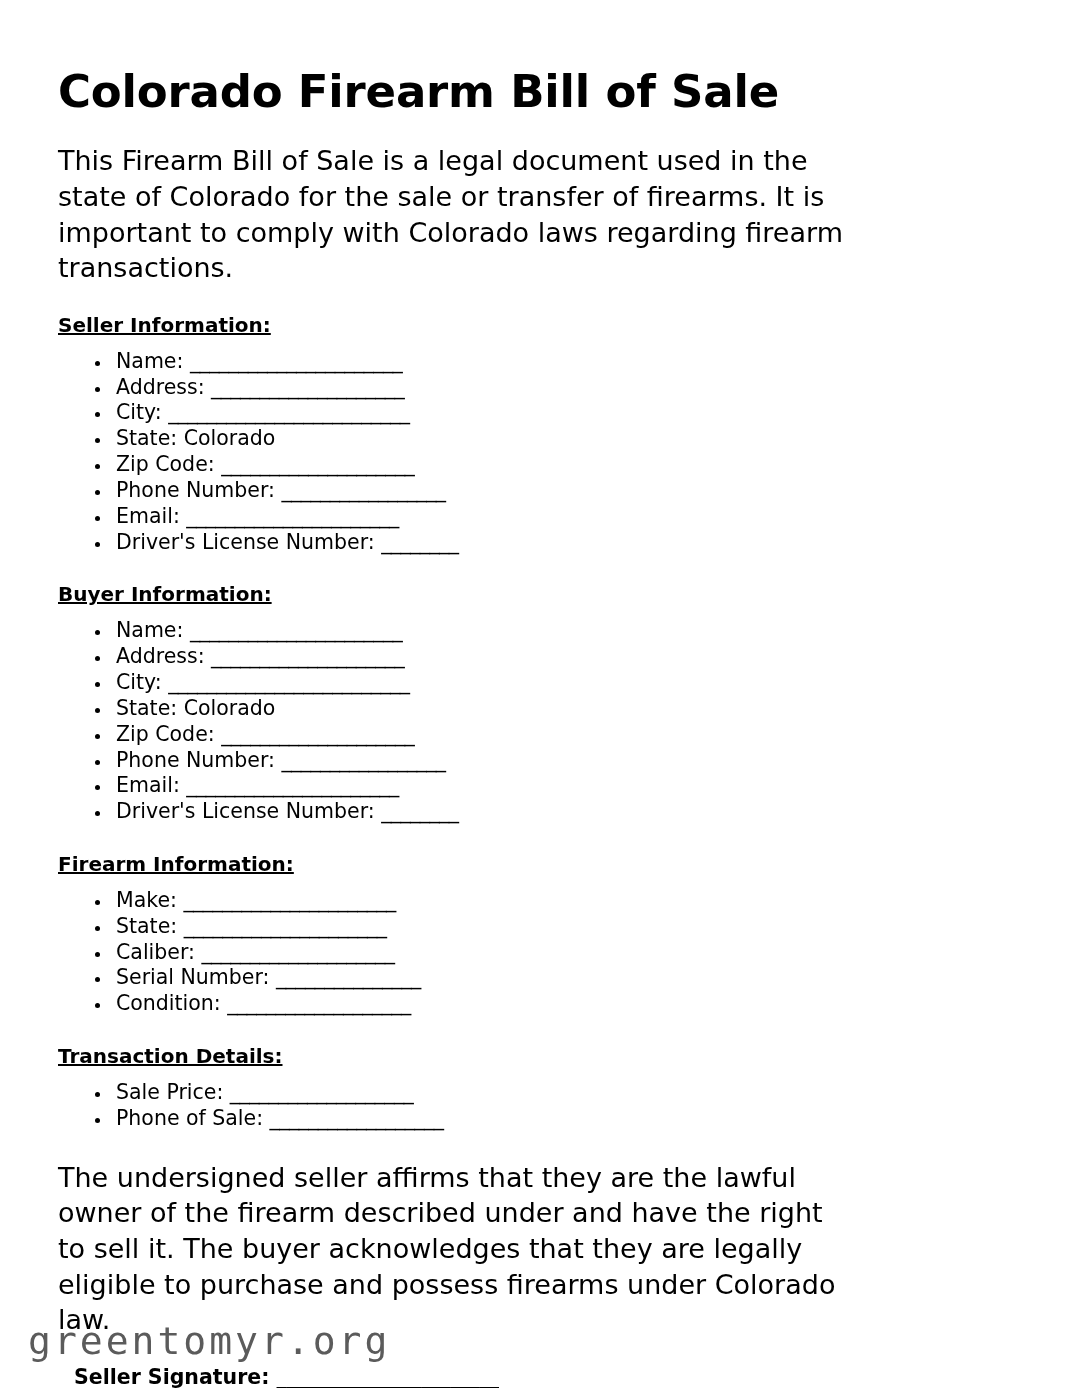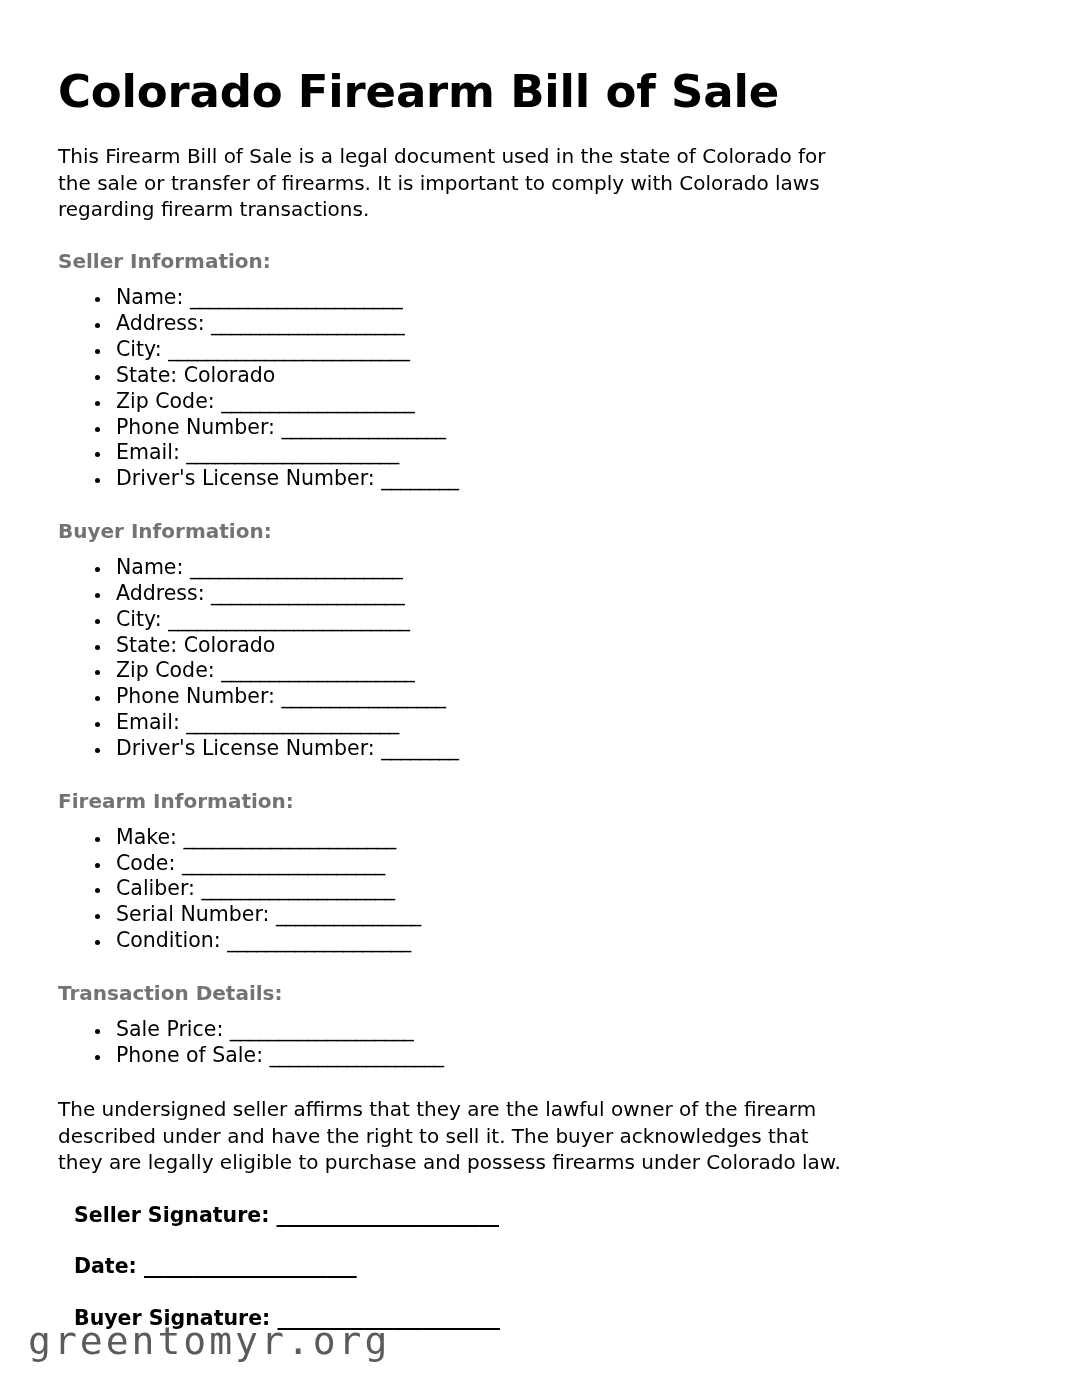"This Firearm Bill of Sale" p.para { font-size: 20px -> 27px }
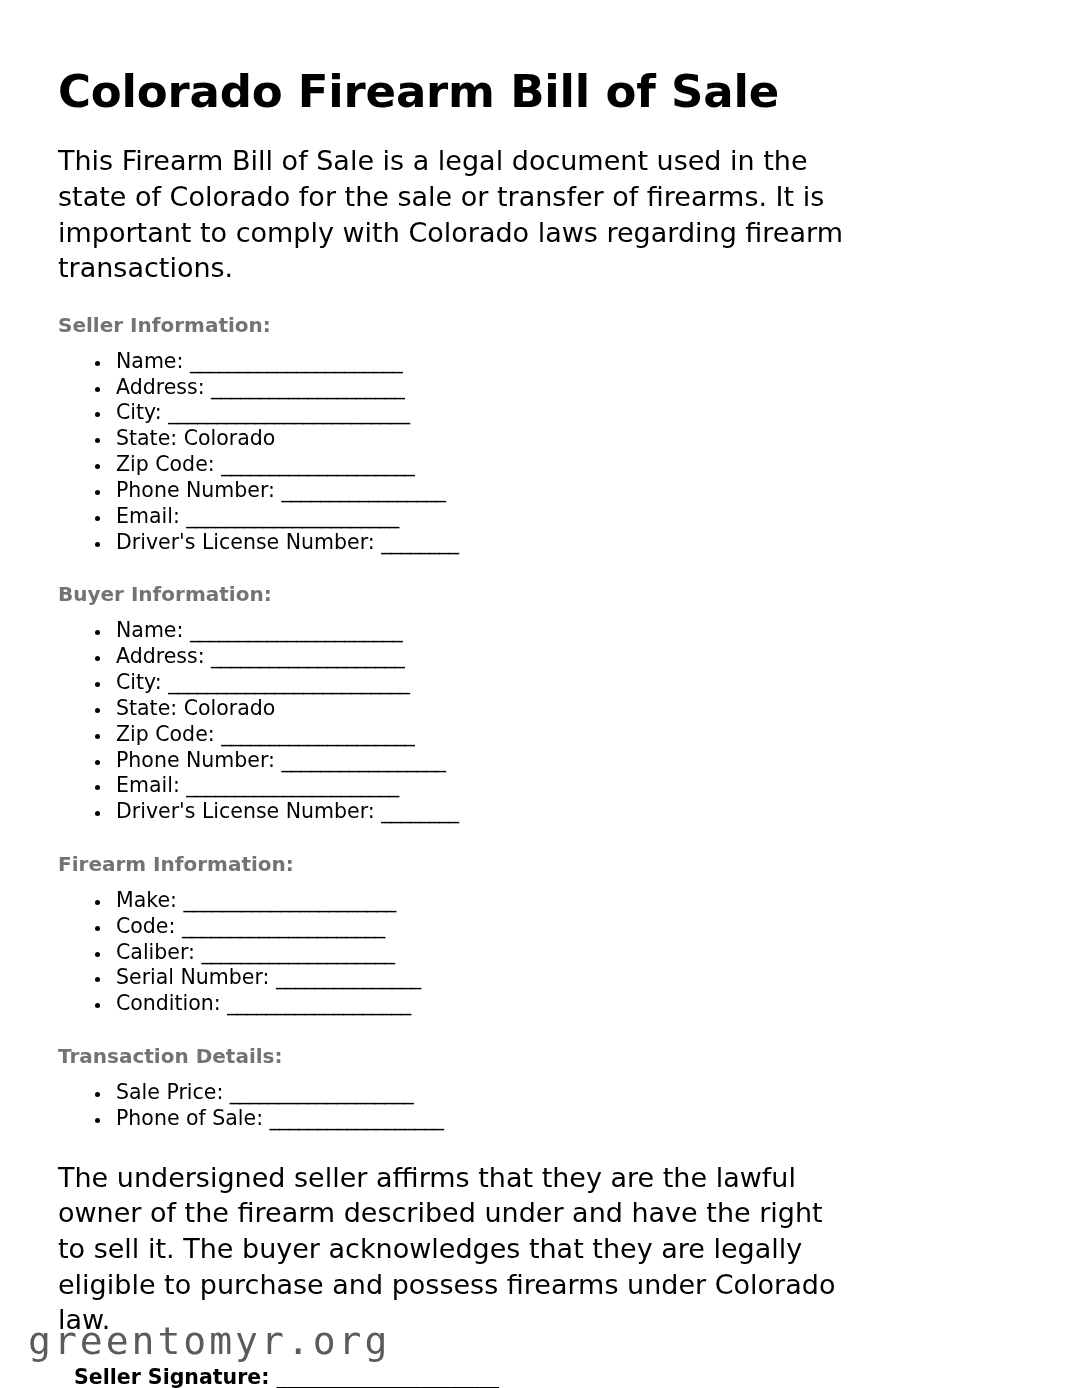"Seller Information:" h2.section-heading { color: #737373 -> #000000; text-decoration: none -> underline }
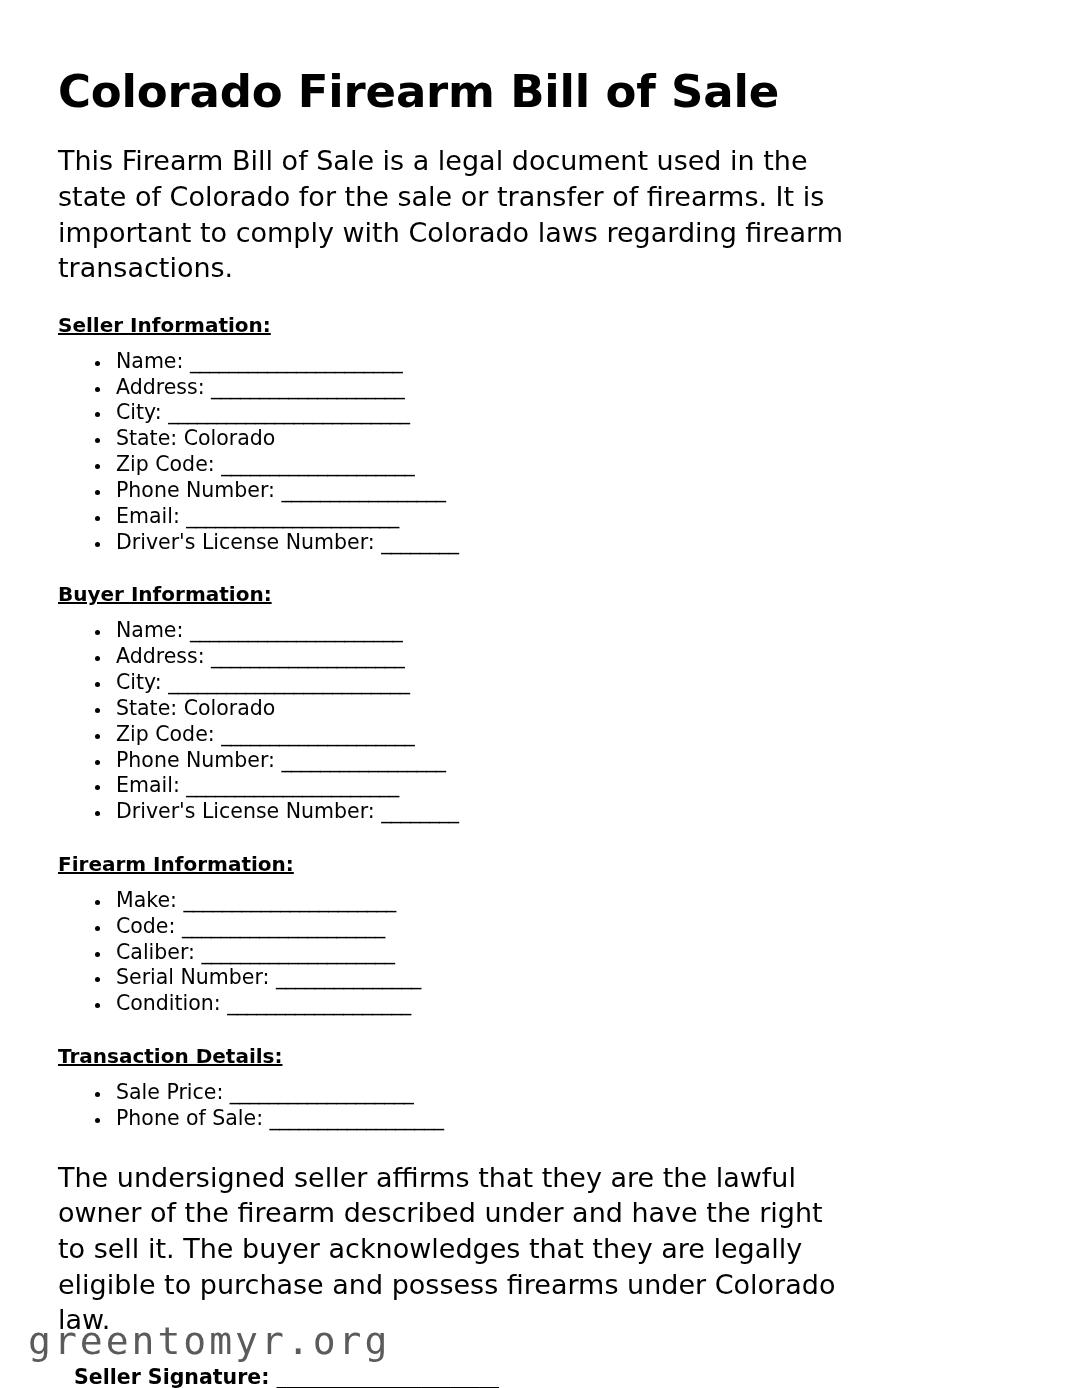"Code:" span { text: Code -> State }
